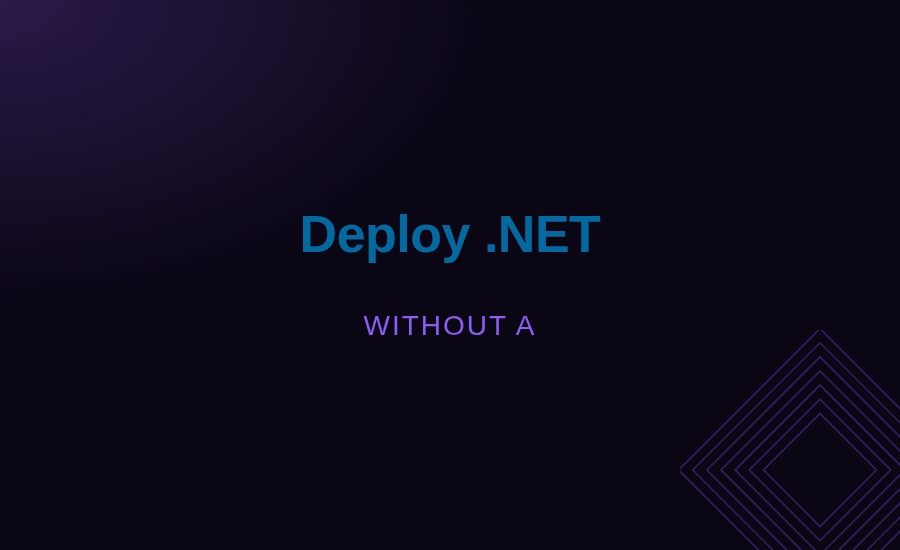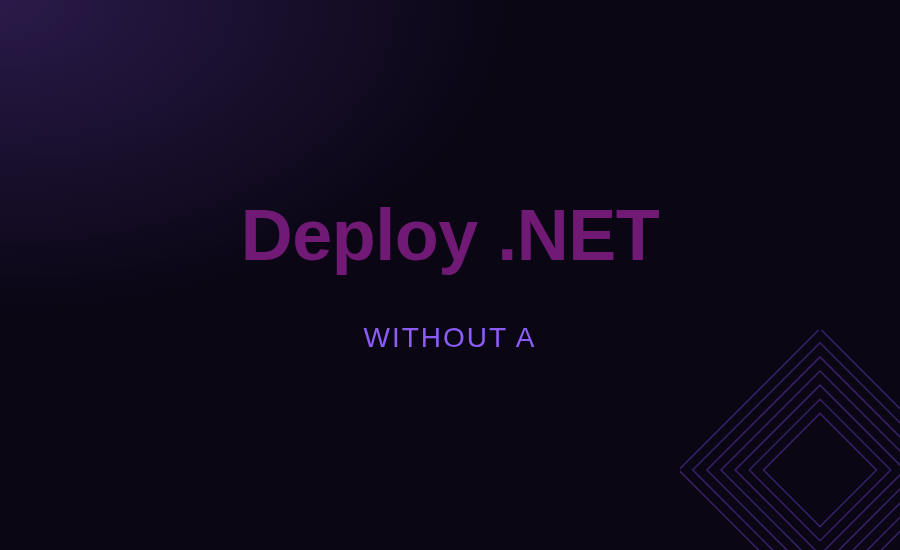"Deploy .NET" .title { color: #701a75 -> #0369a1; font-size: 72px -> 52px }
